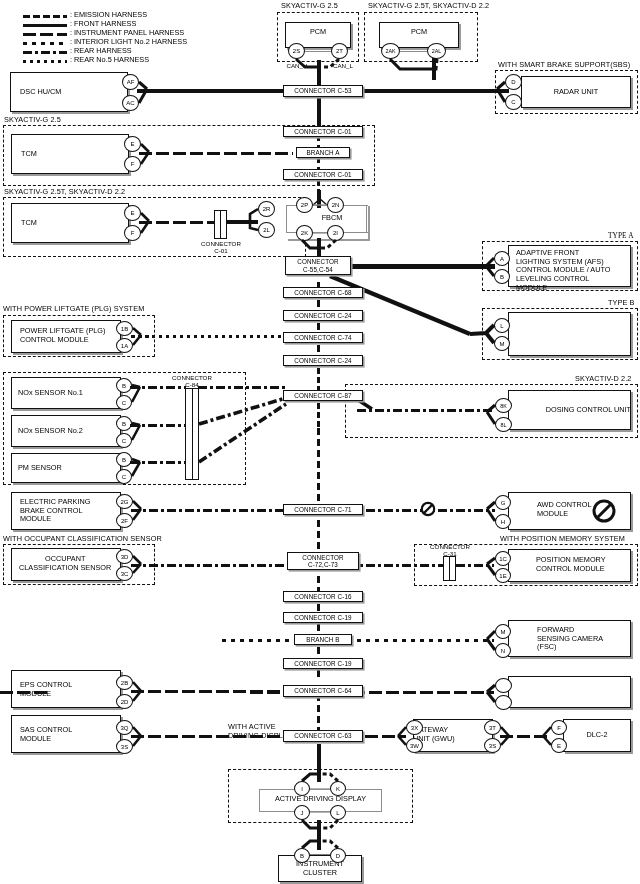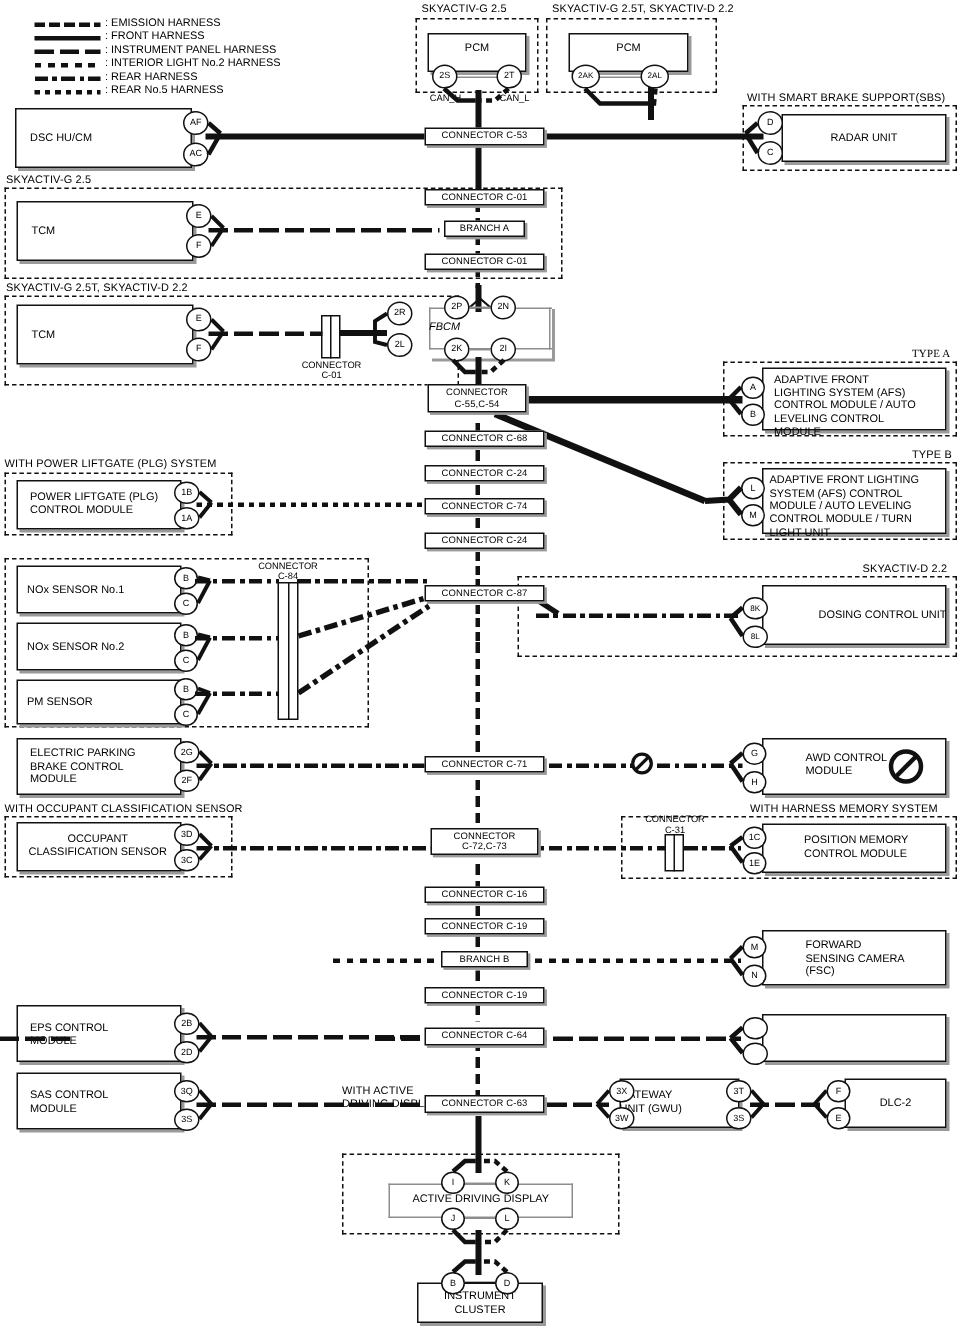"FBCM" div.boxtxt { font-style: italic -> none; text-align: none -> center }
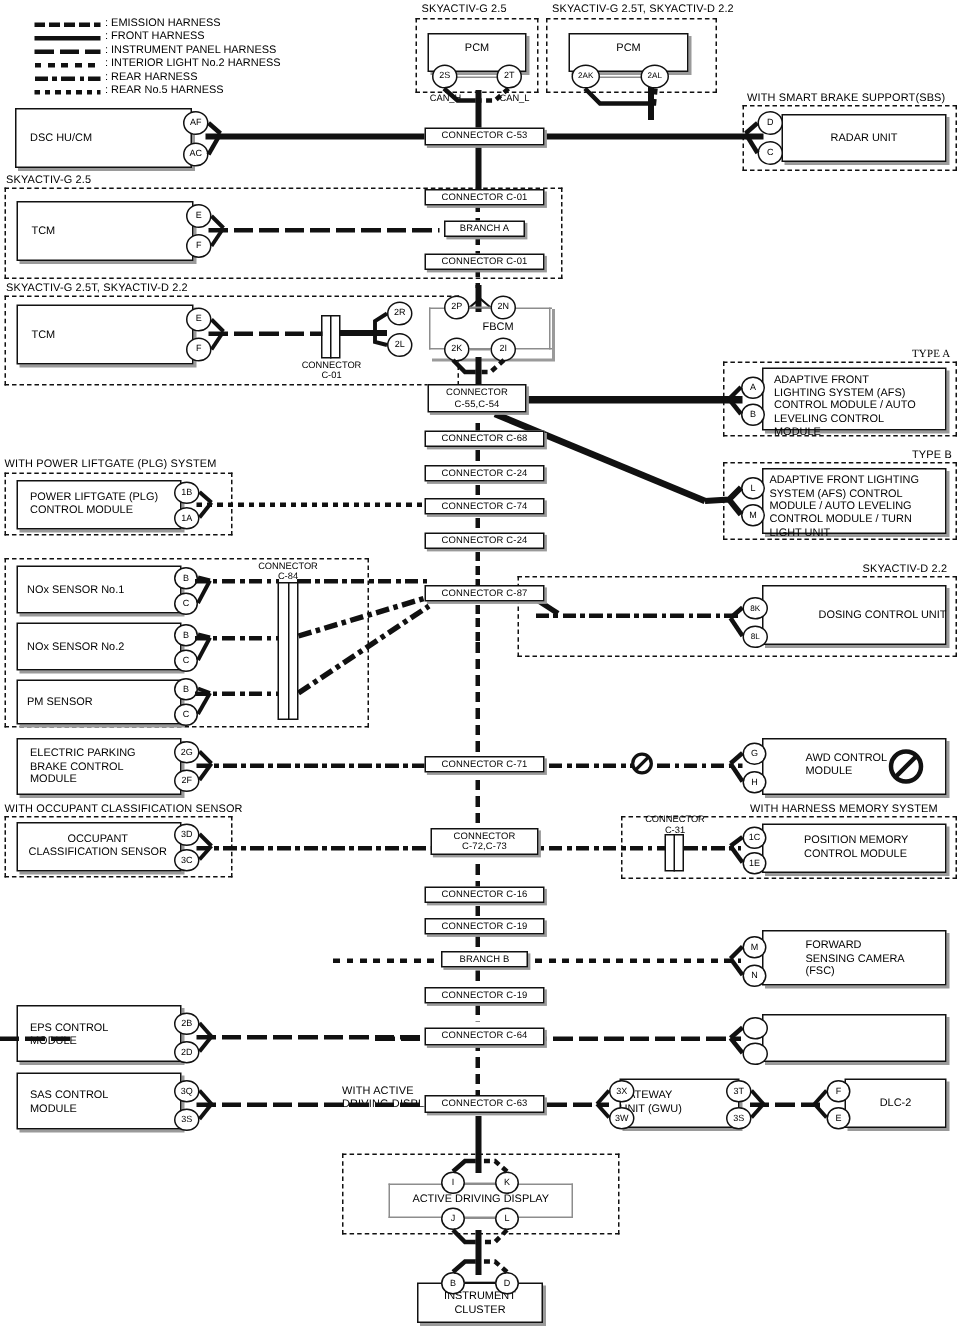"ADAPTIVE FRONT LIGHTING" div.boxtxt { html: <div>ADAPTIVE FRONT LIGHTING SYSTEM (AFS) CONTROL MODULE / AUTO LEVELING CONTROL MODULE / TURN LIGHT UNIT</div> -> none }
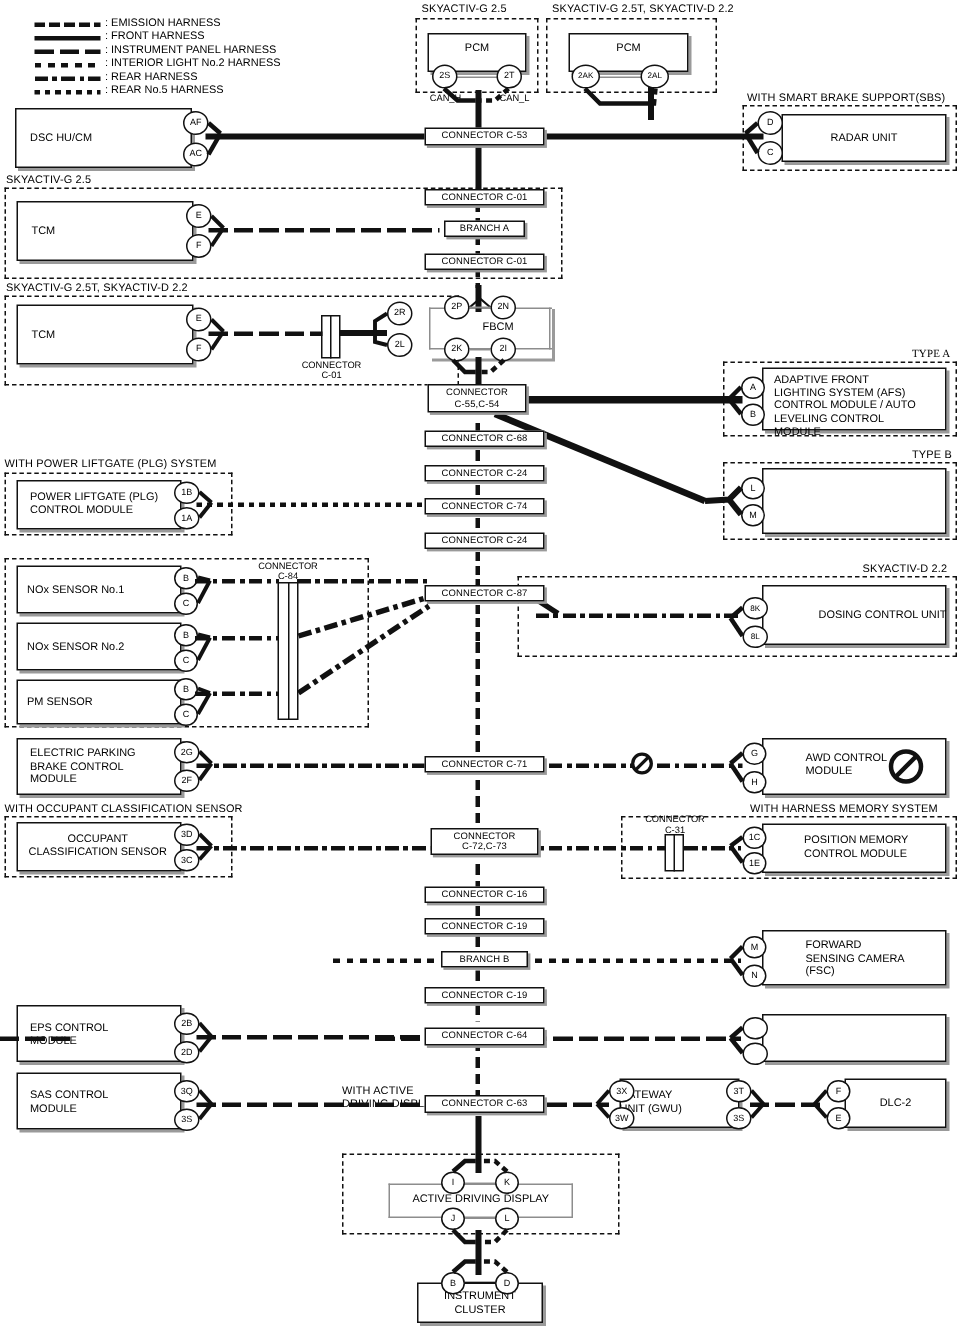"WITH HARNESS MEMORY SYSTEM" div.lbl { text: HARNESS -> POSITION }
